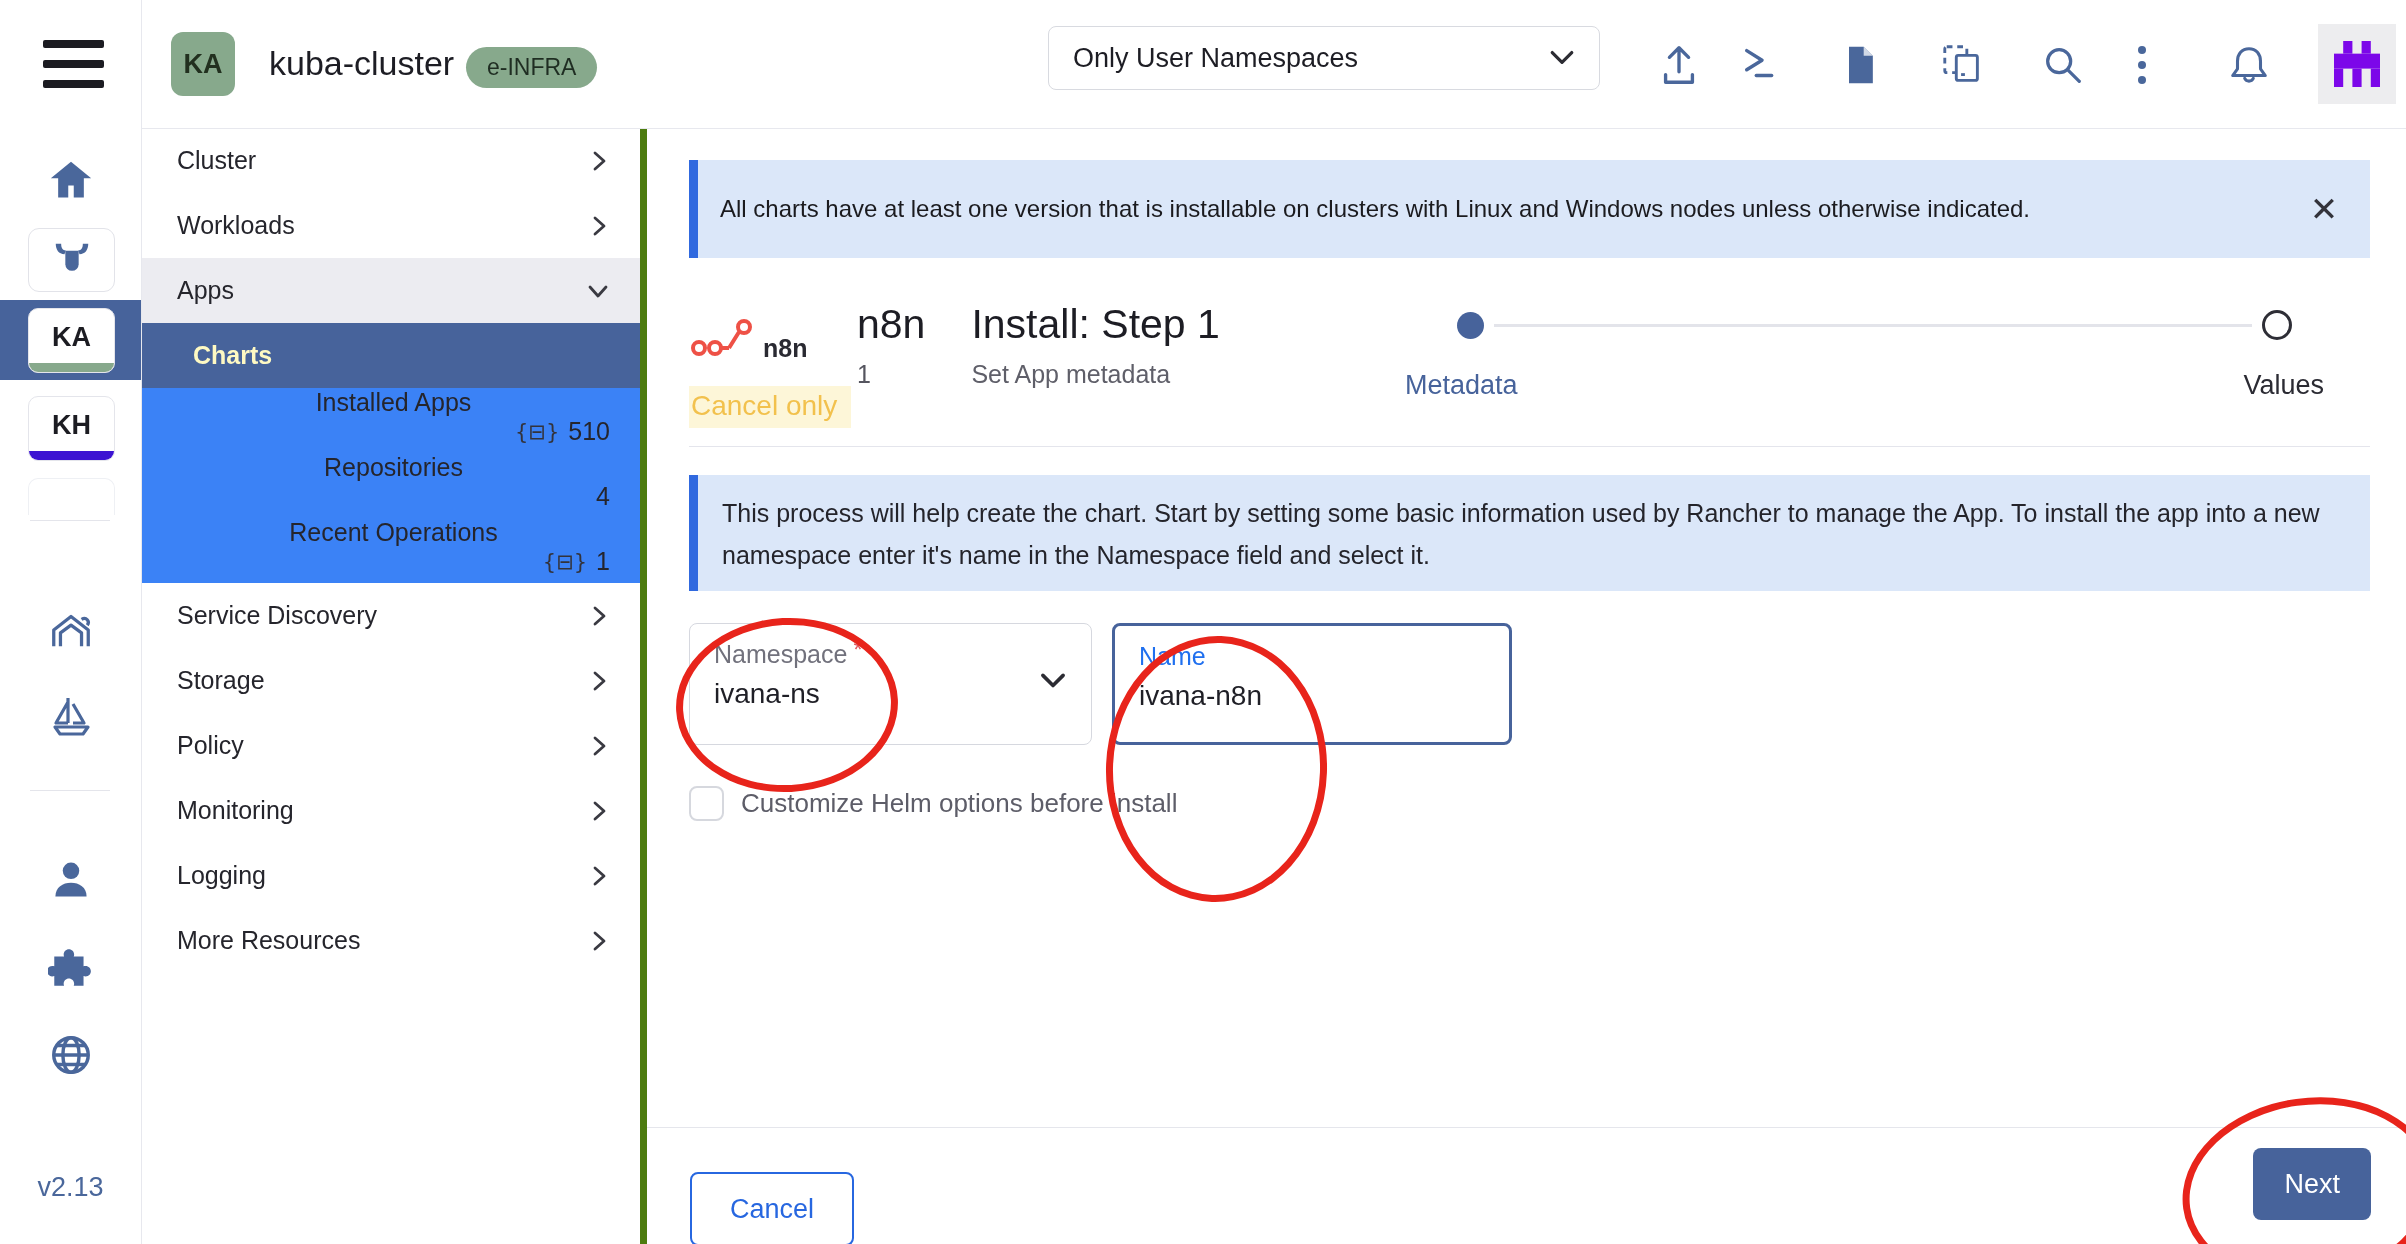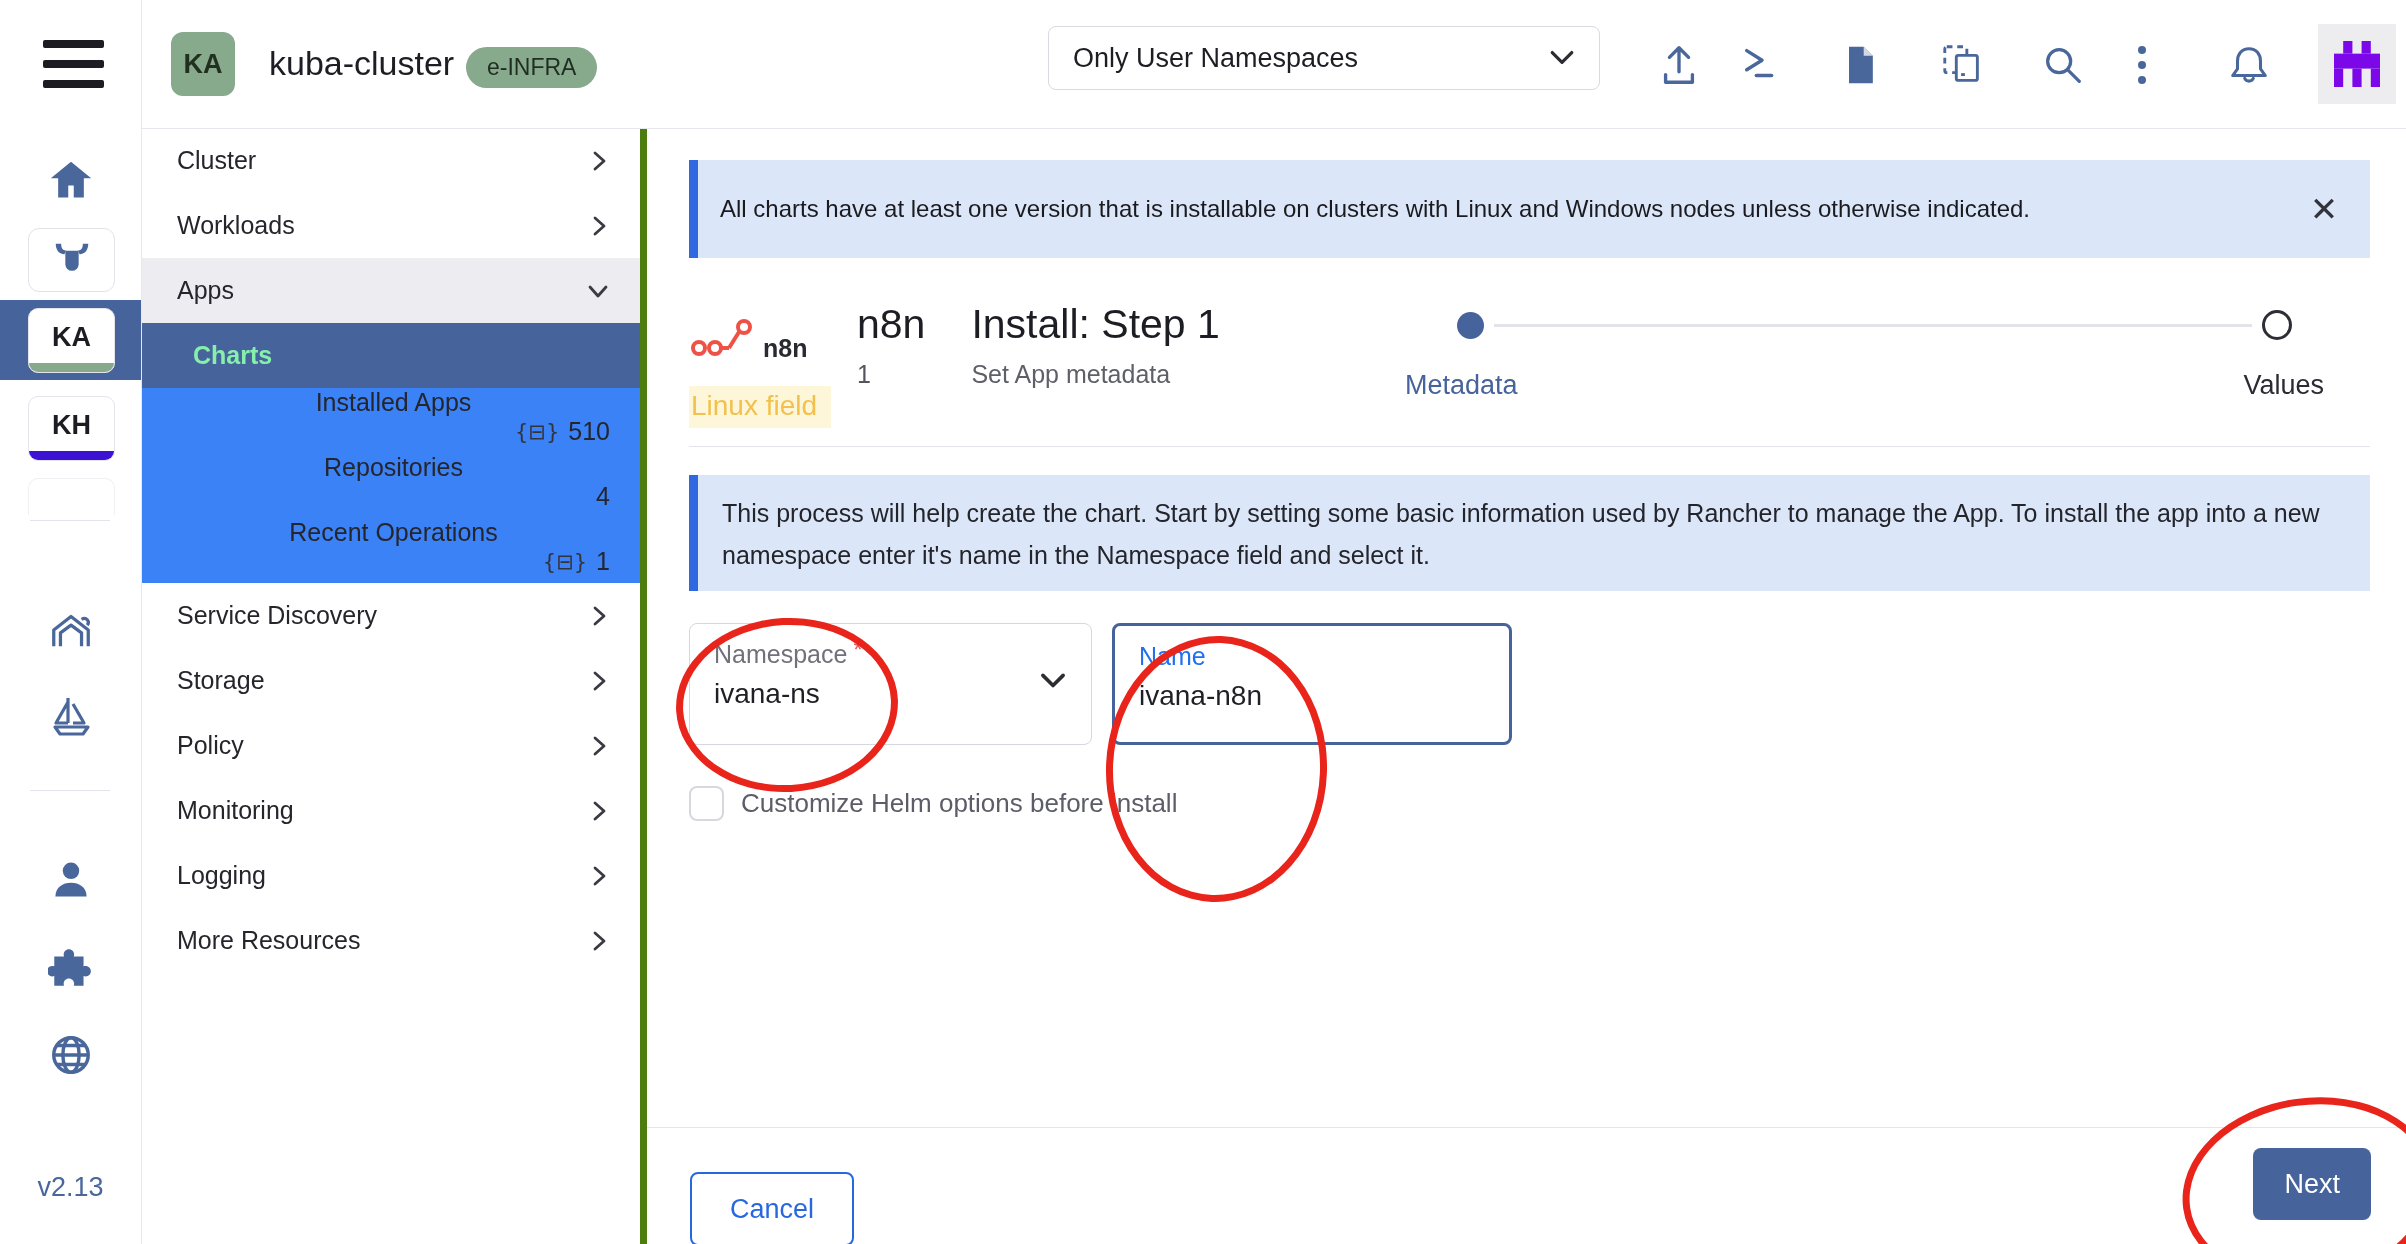"Charts" .nav-row.selected { color: #86efac -> #fef9c3 }
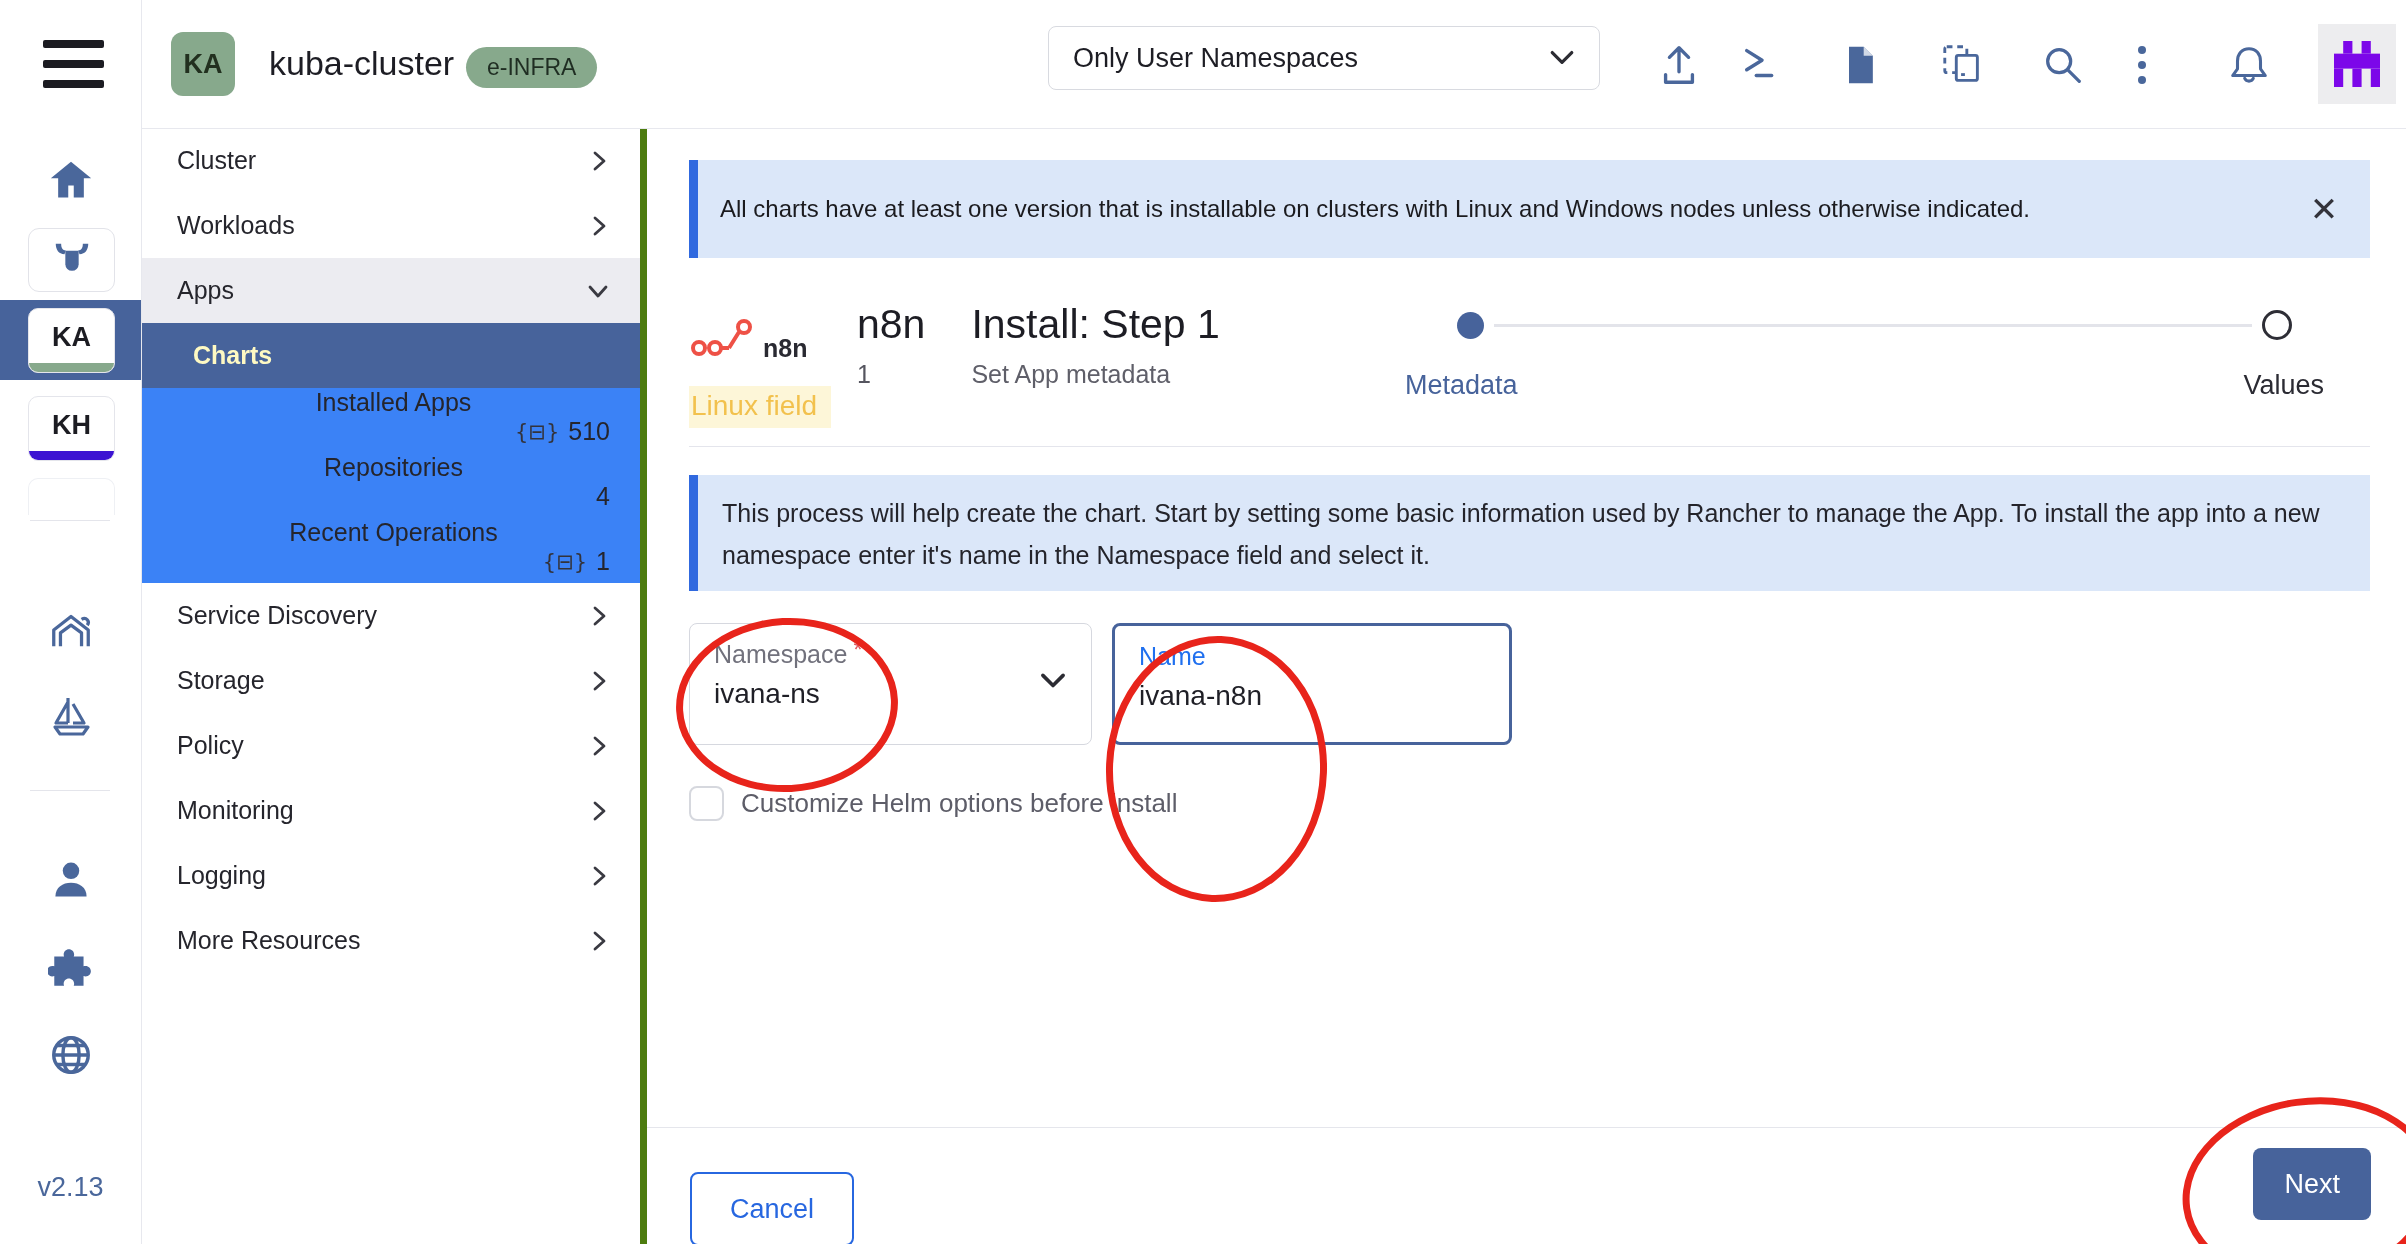"Linux field" div.os-badge { text: Linux field -> Cancel only }
